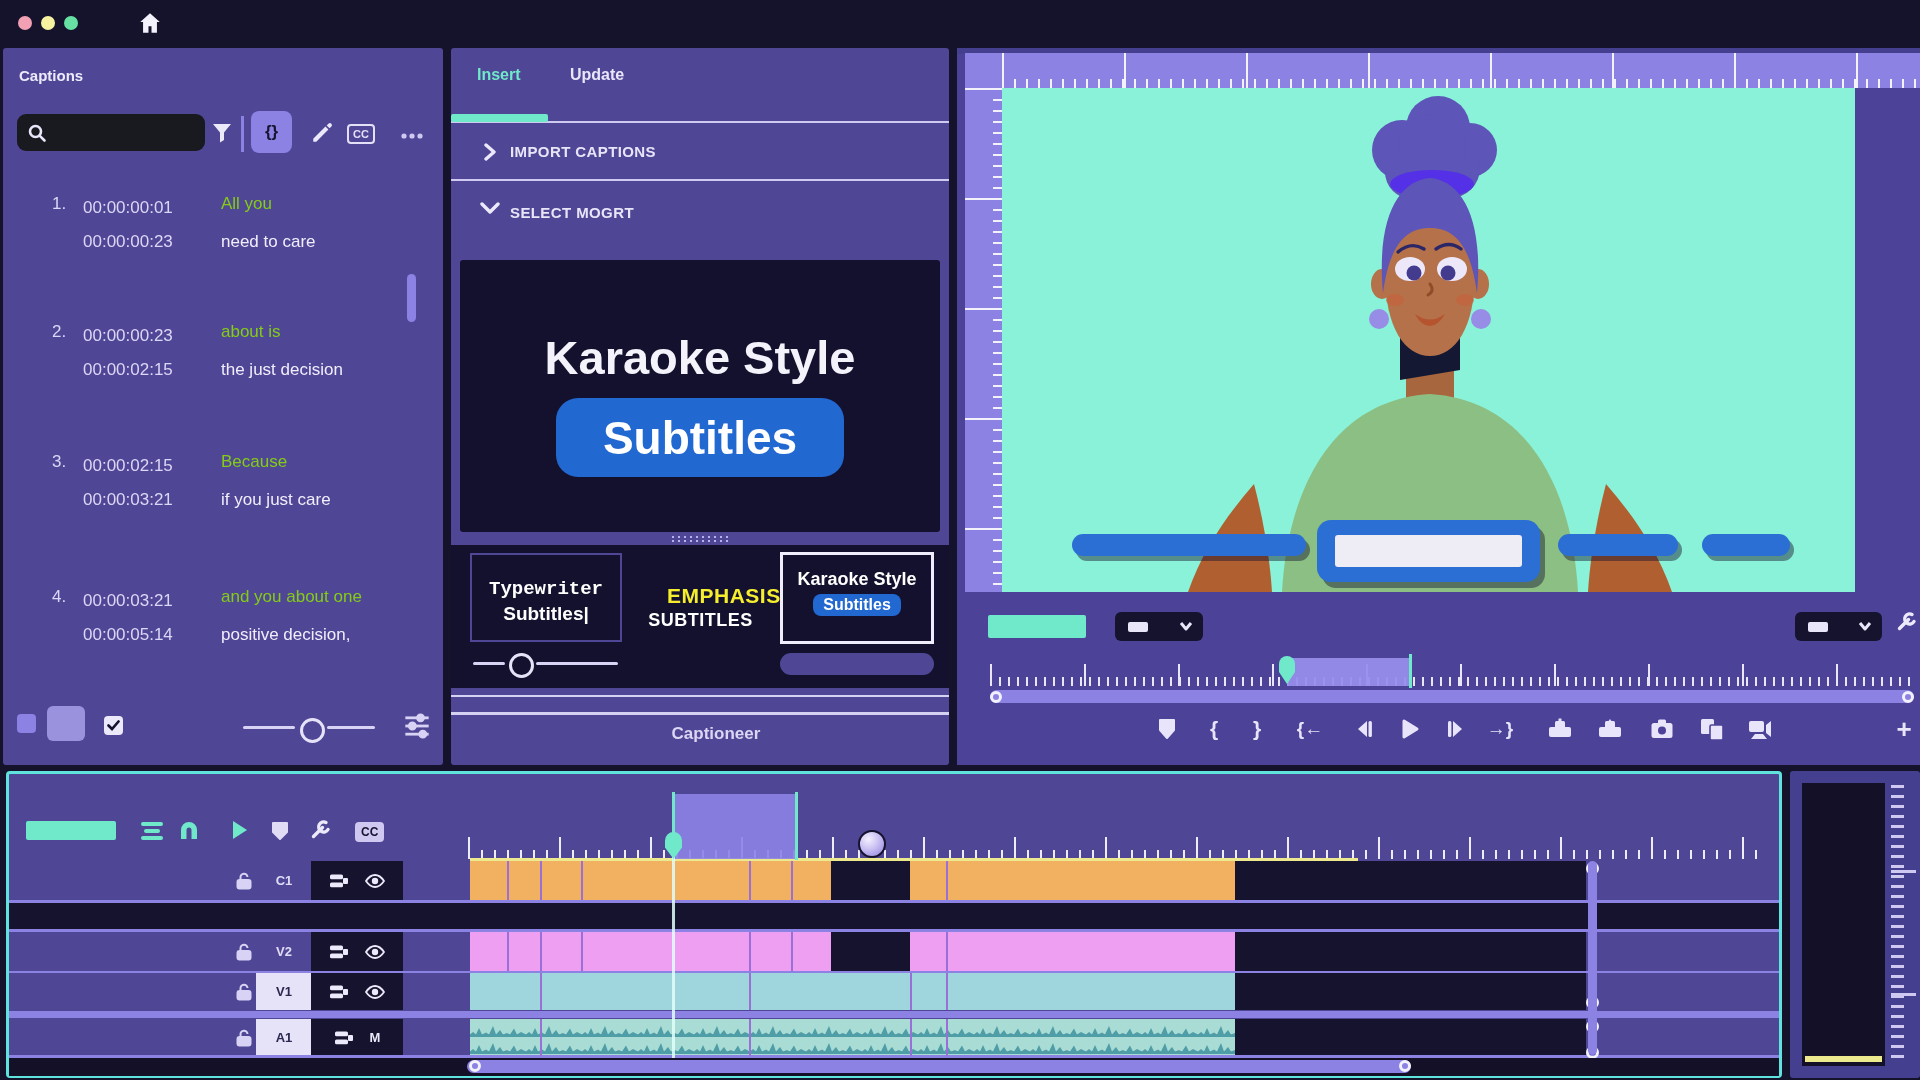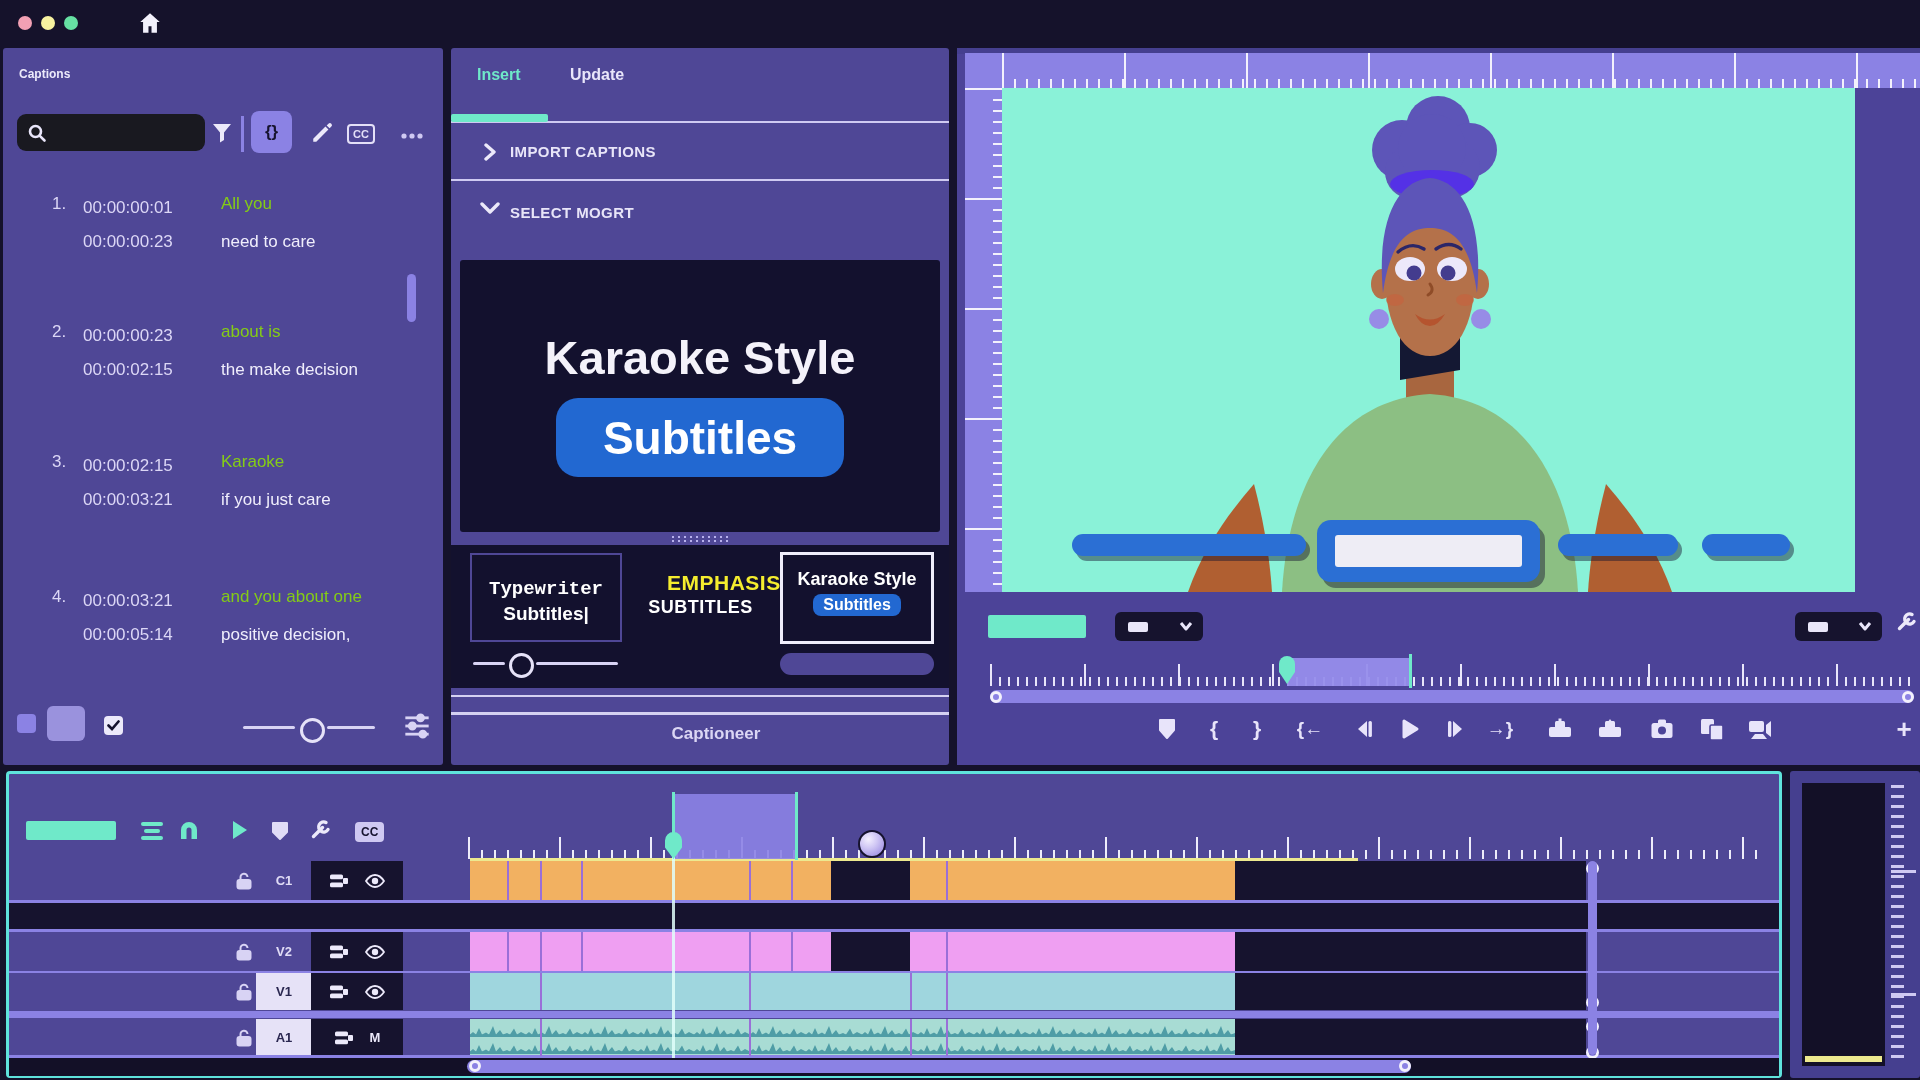"Captions" .cap-title { font-size: 12px -> 15px }
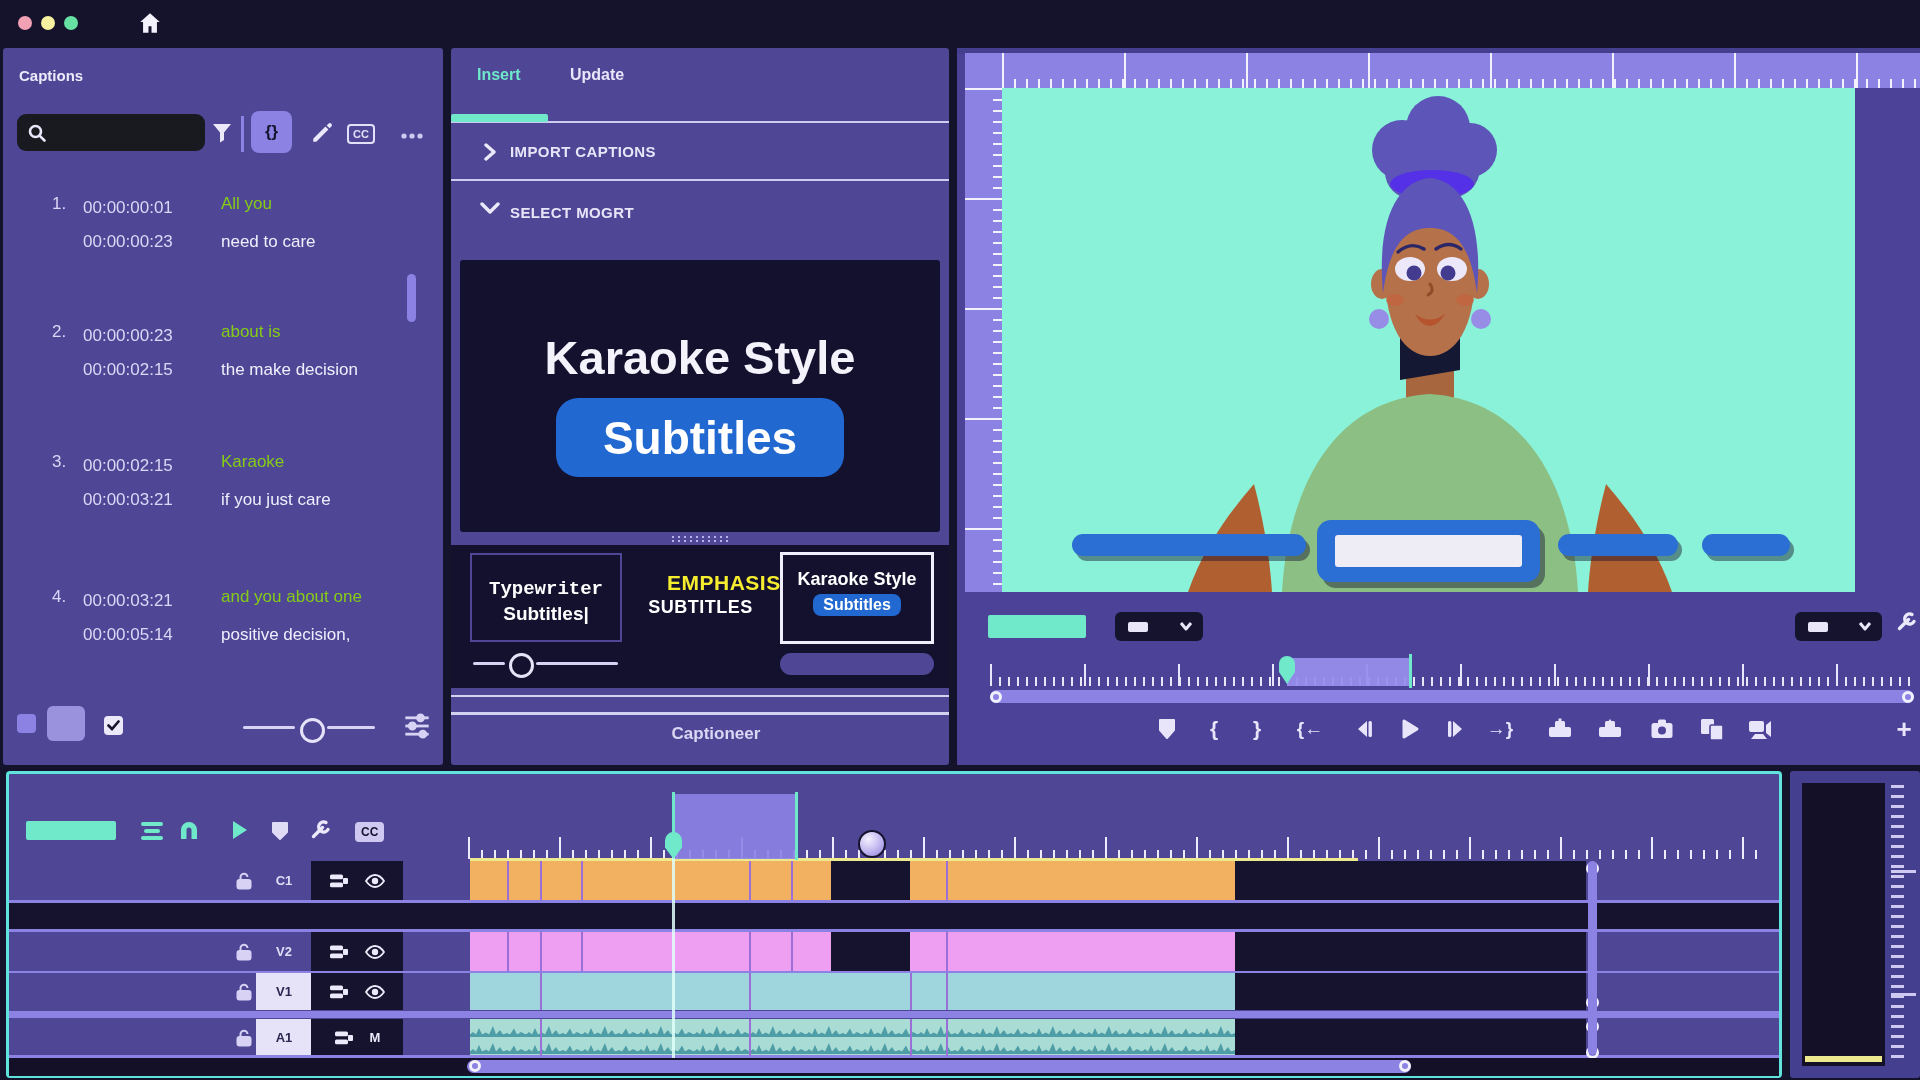"the make decision" span.cap-l2 { text: make -> just }
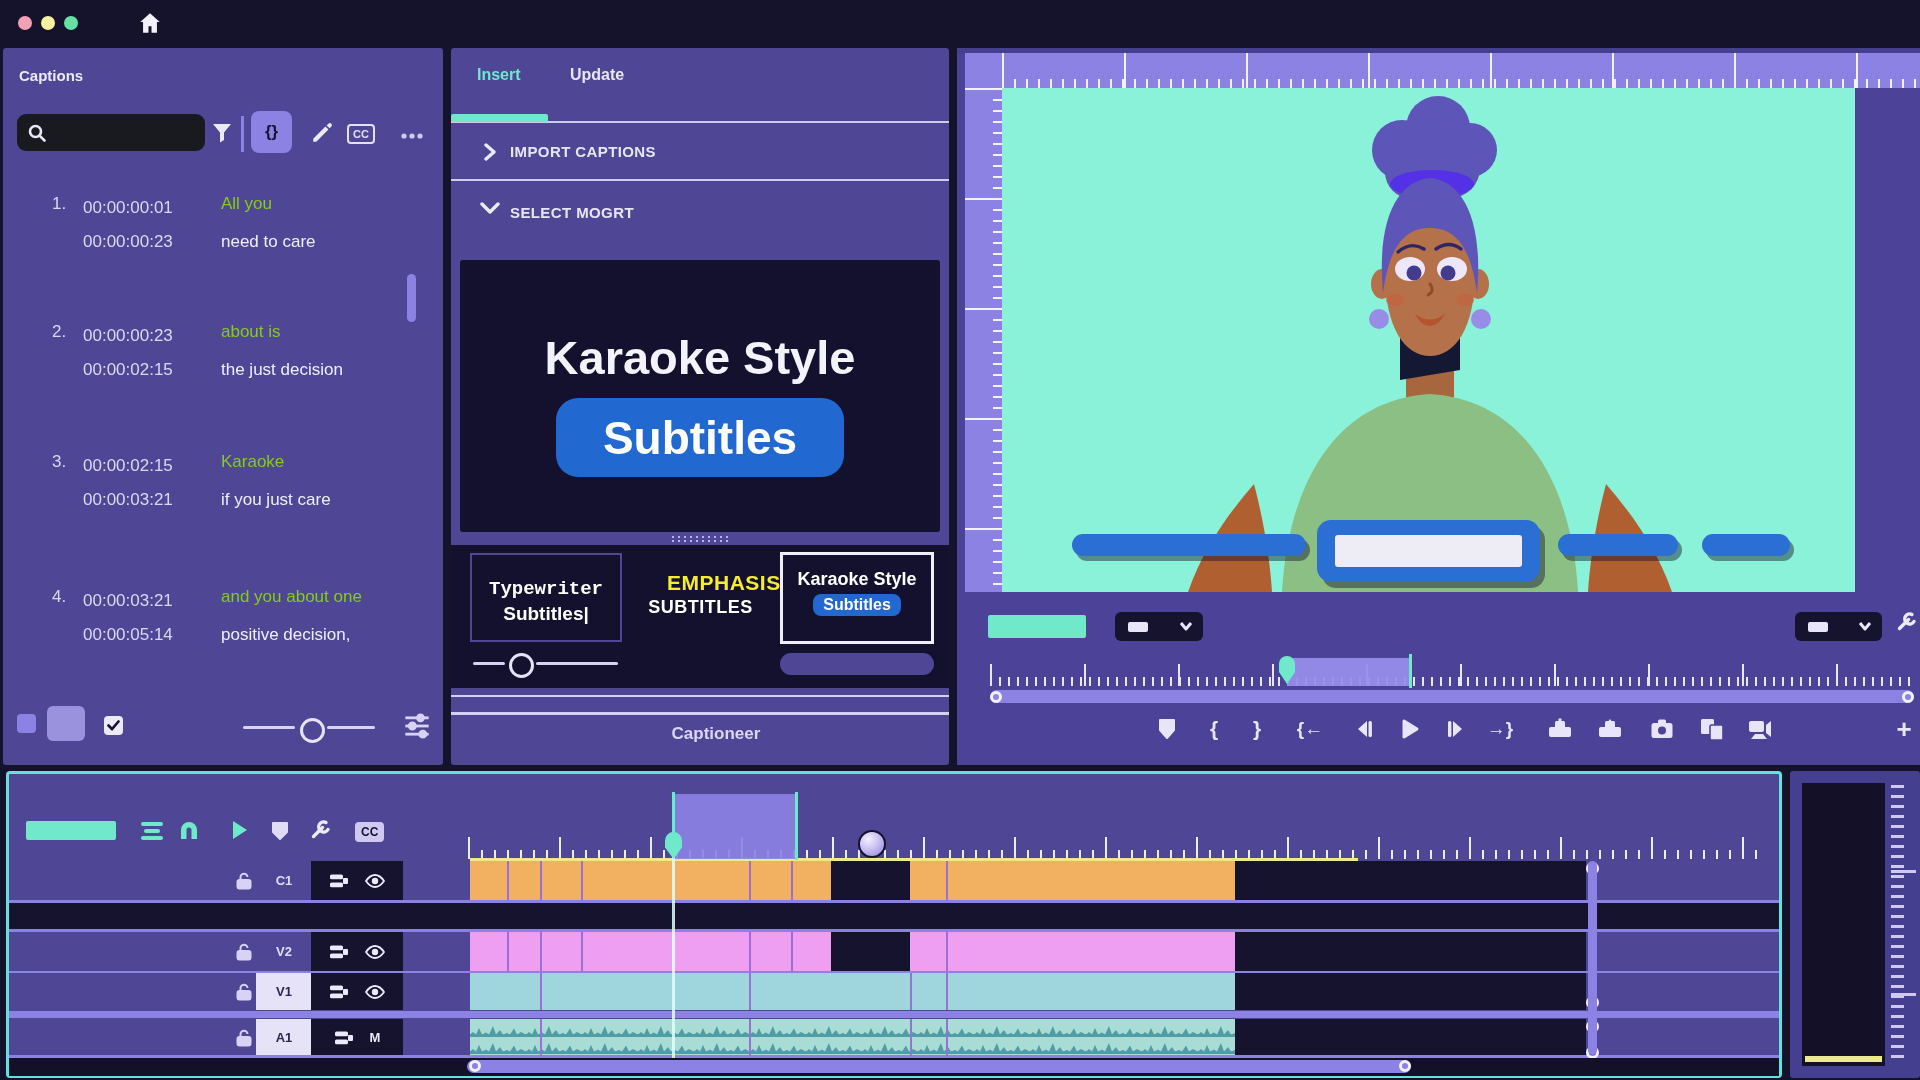"Karaoke" span.cap-l1 { text: Karaoke -> Because }
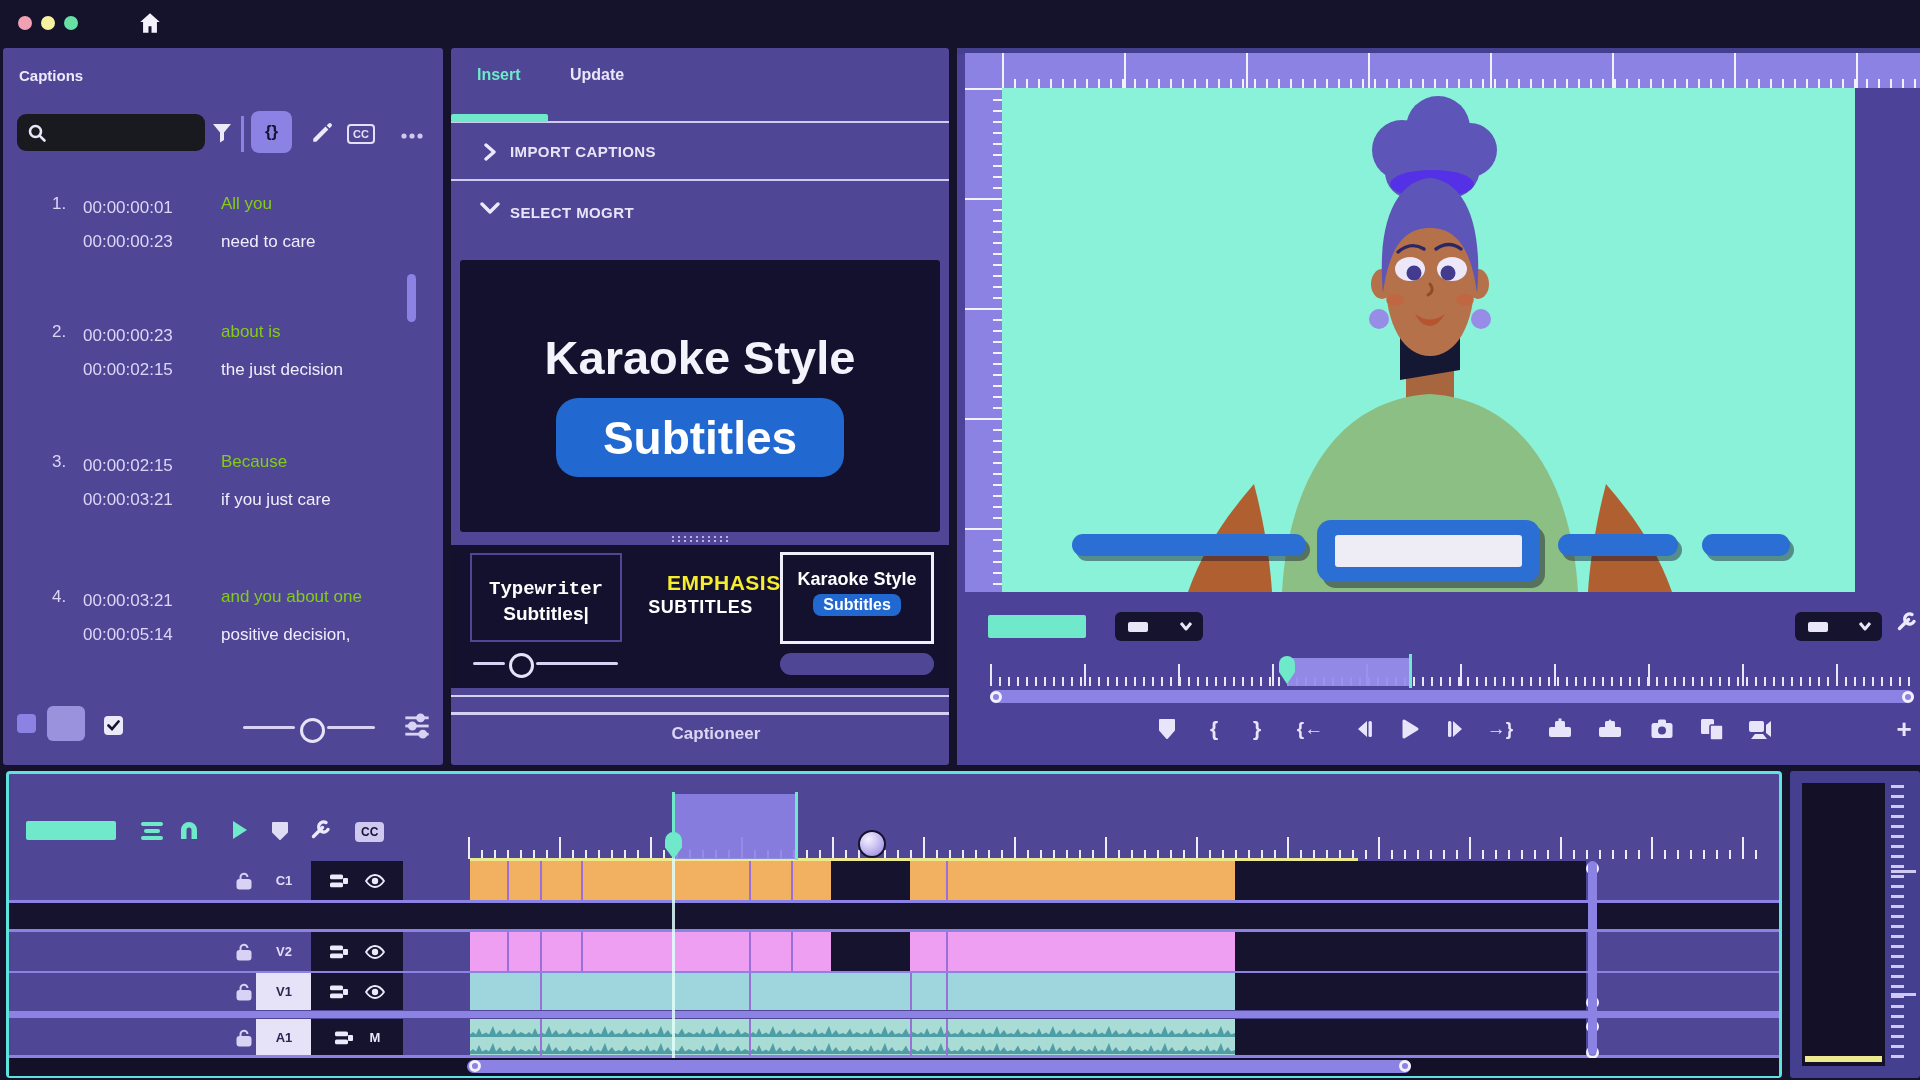"EMPHASIS" div { margin-top: 18px -> 31px }
